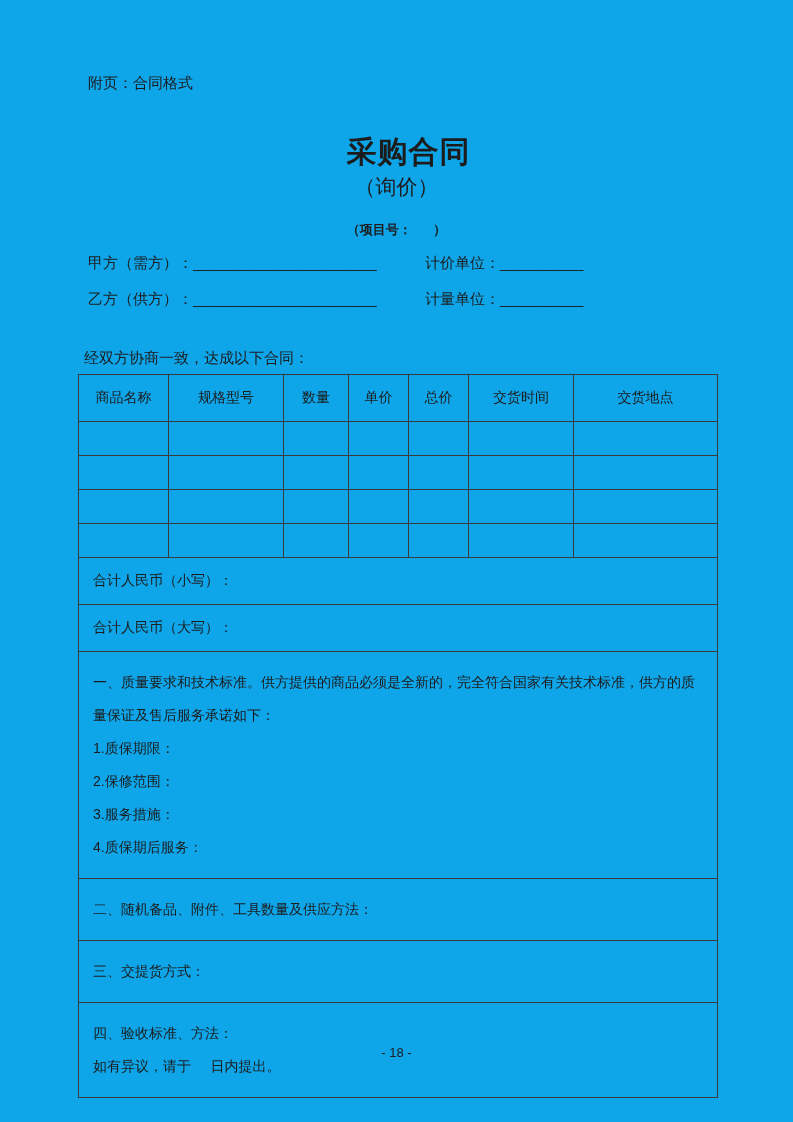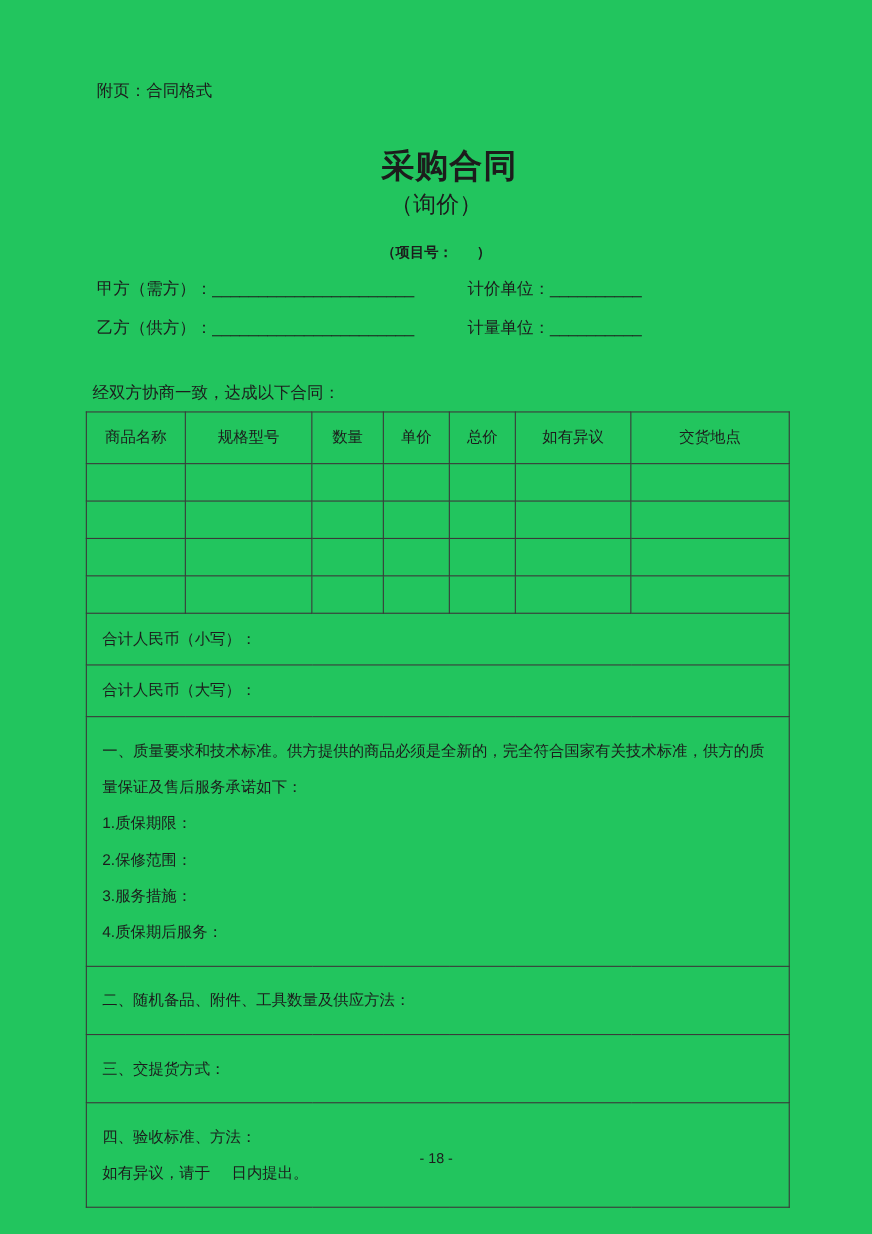"附页：合同格式" .page { background: #22c55e -> #0ea5e9 }
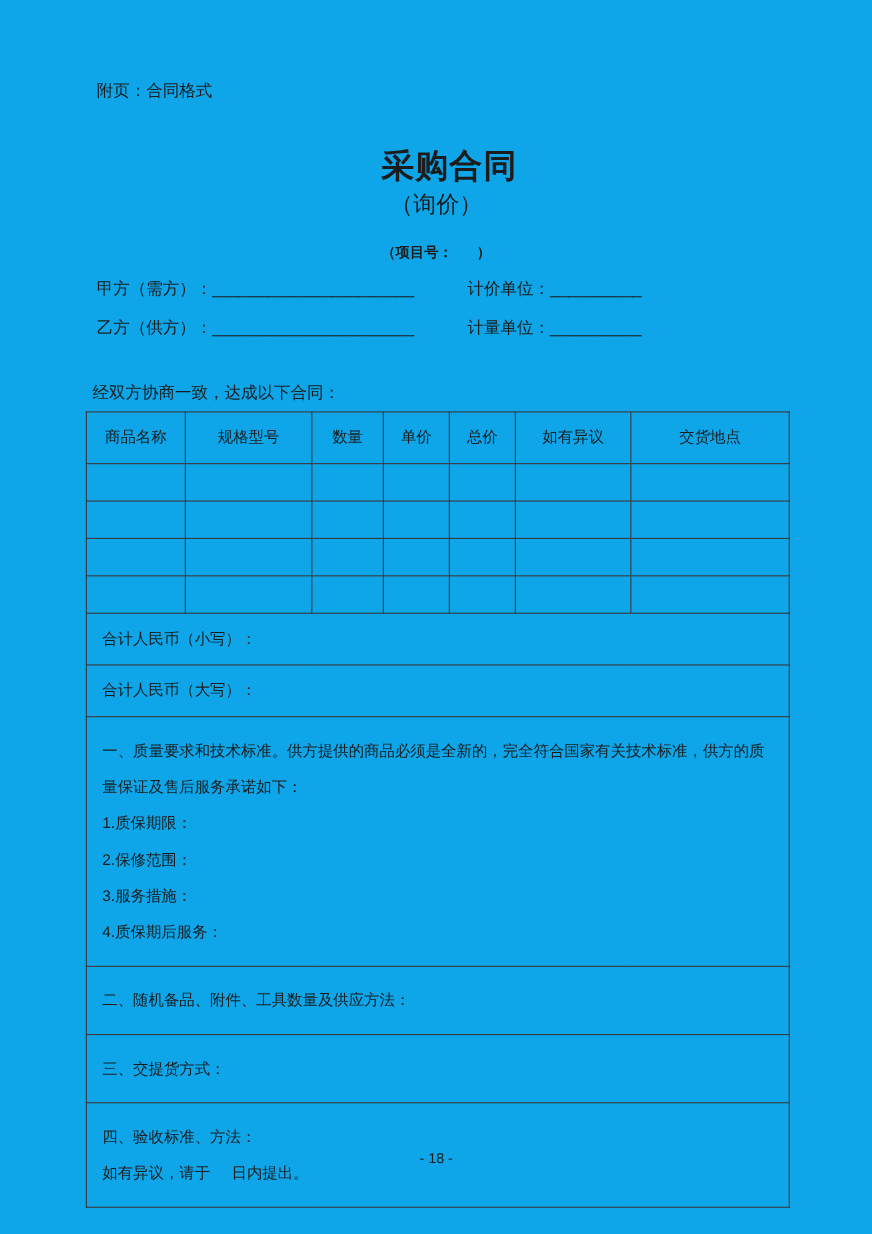"如有异议" th { text: 如有异议 -> 交货时间 }
